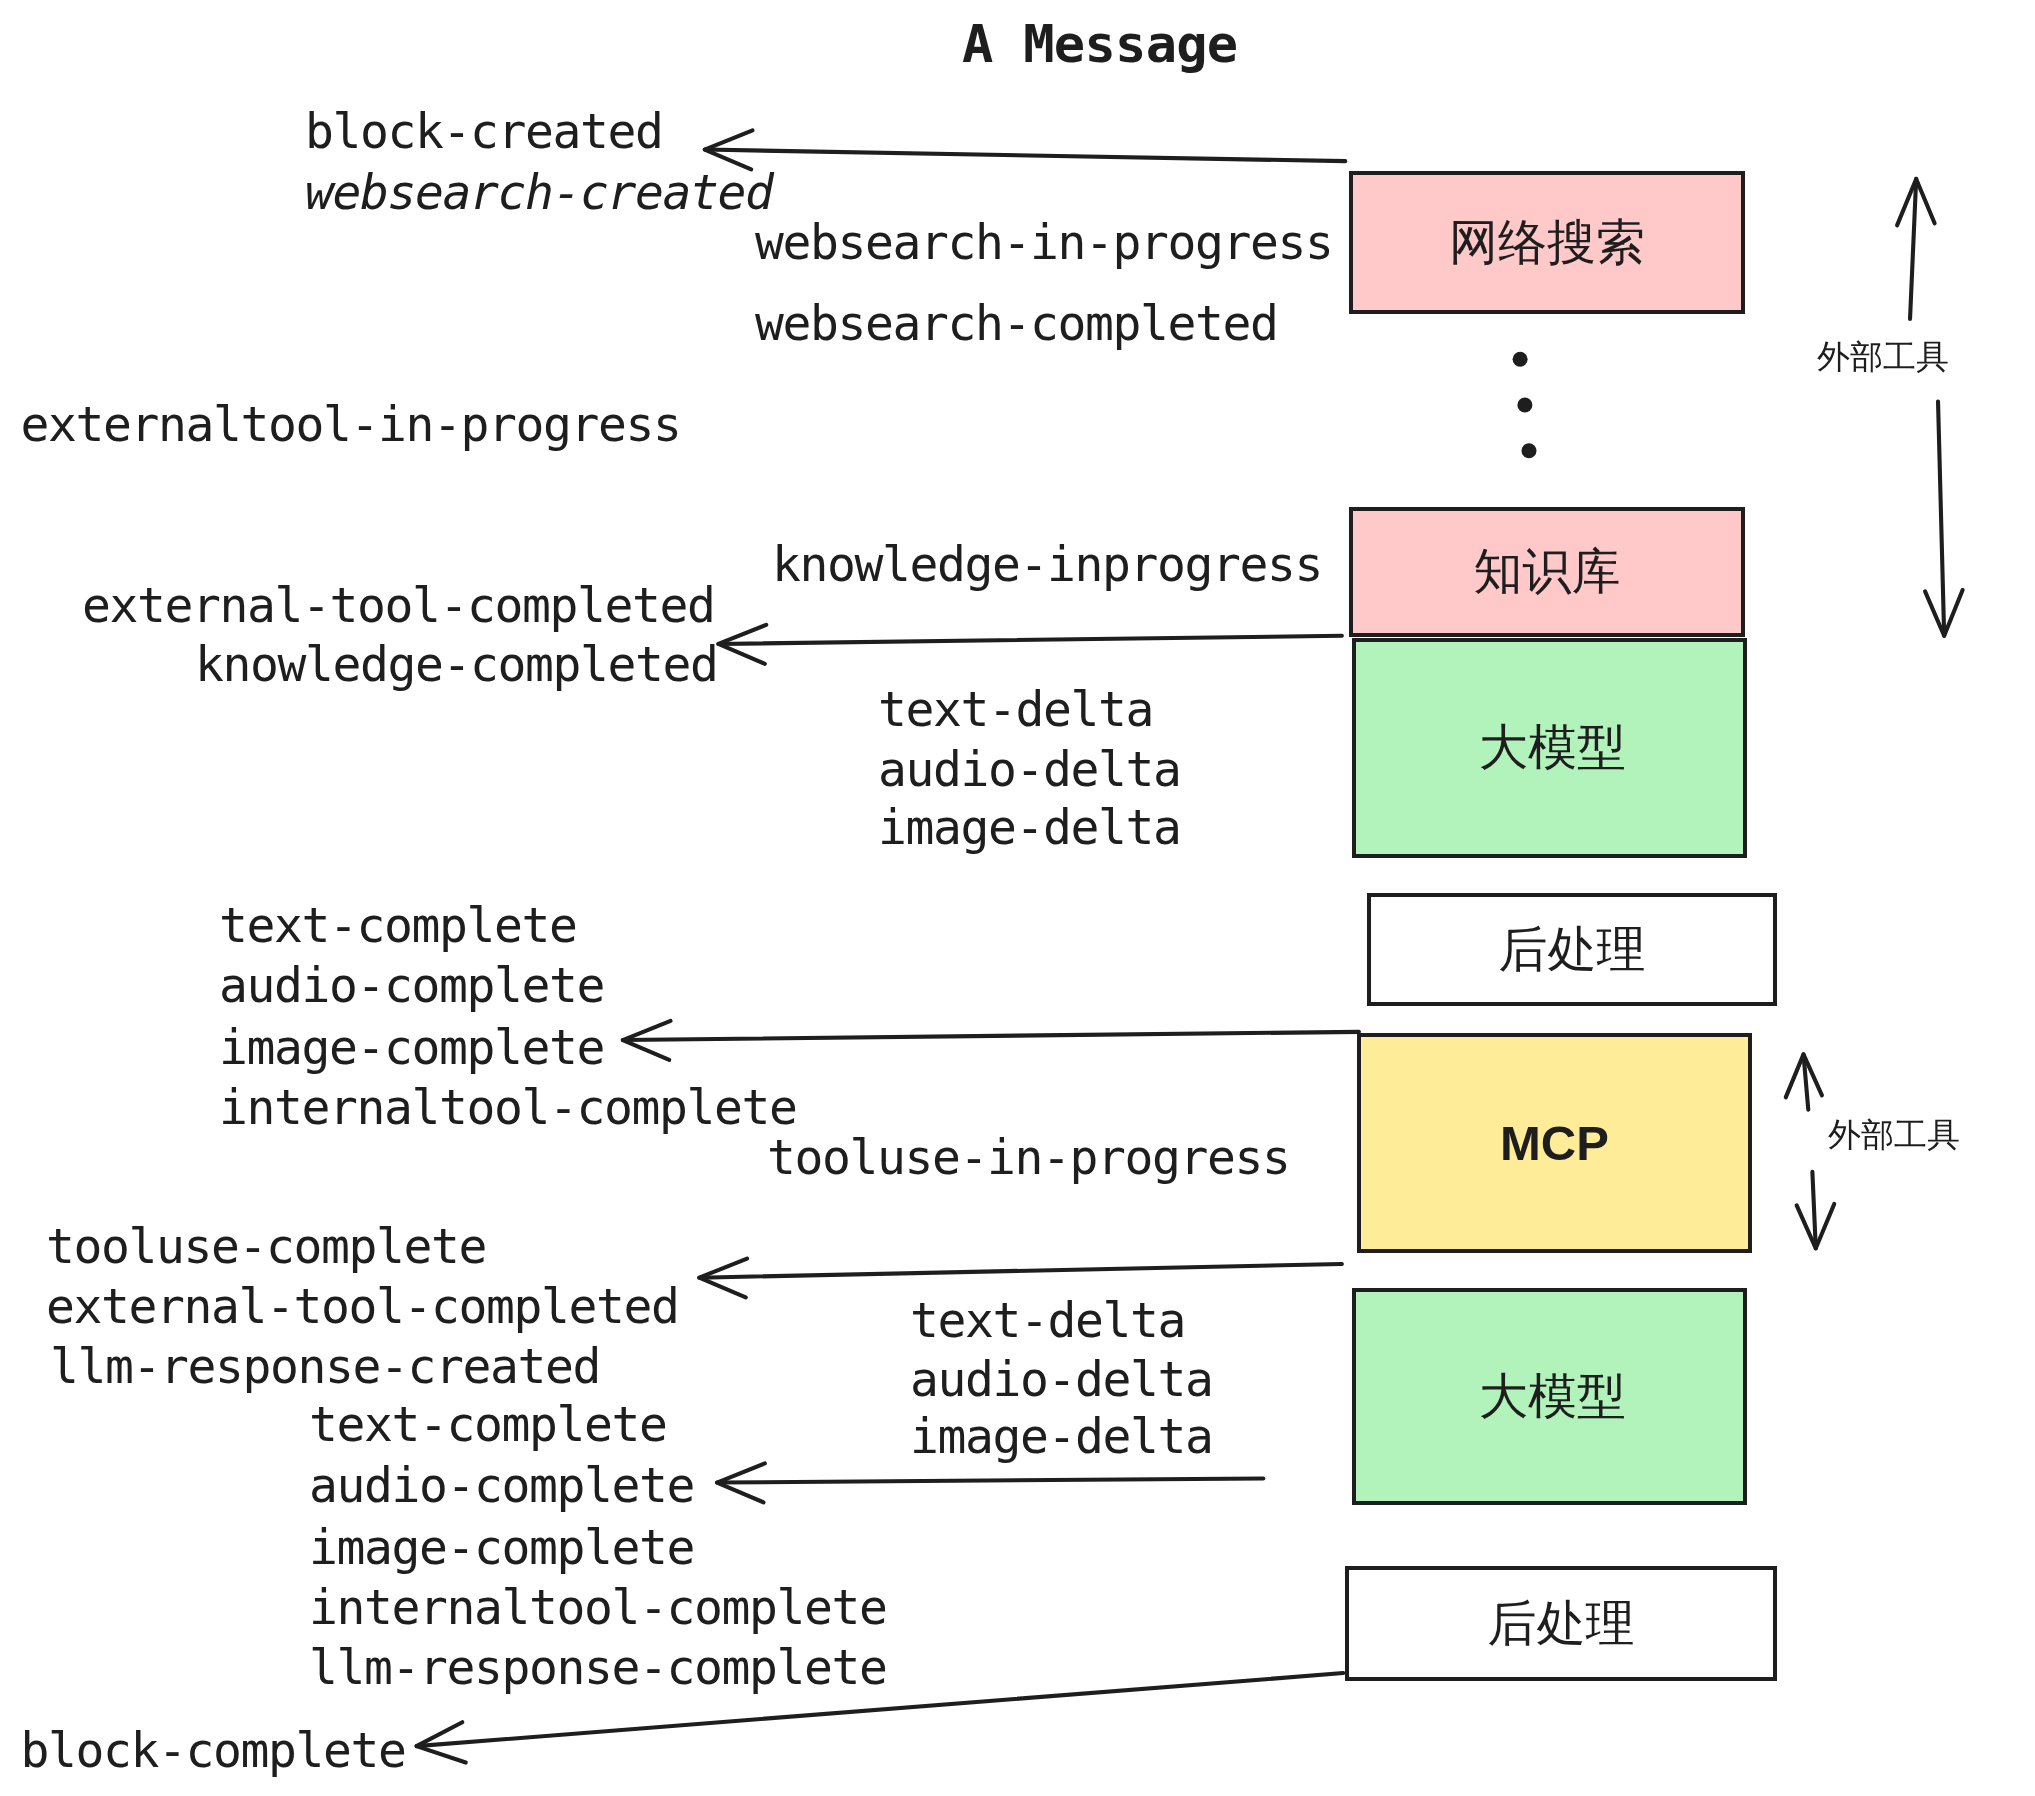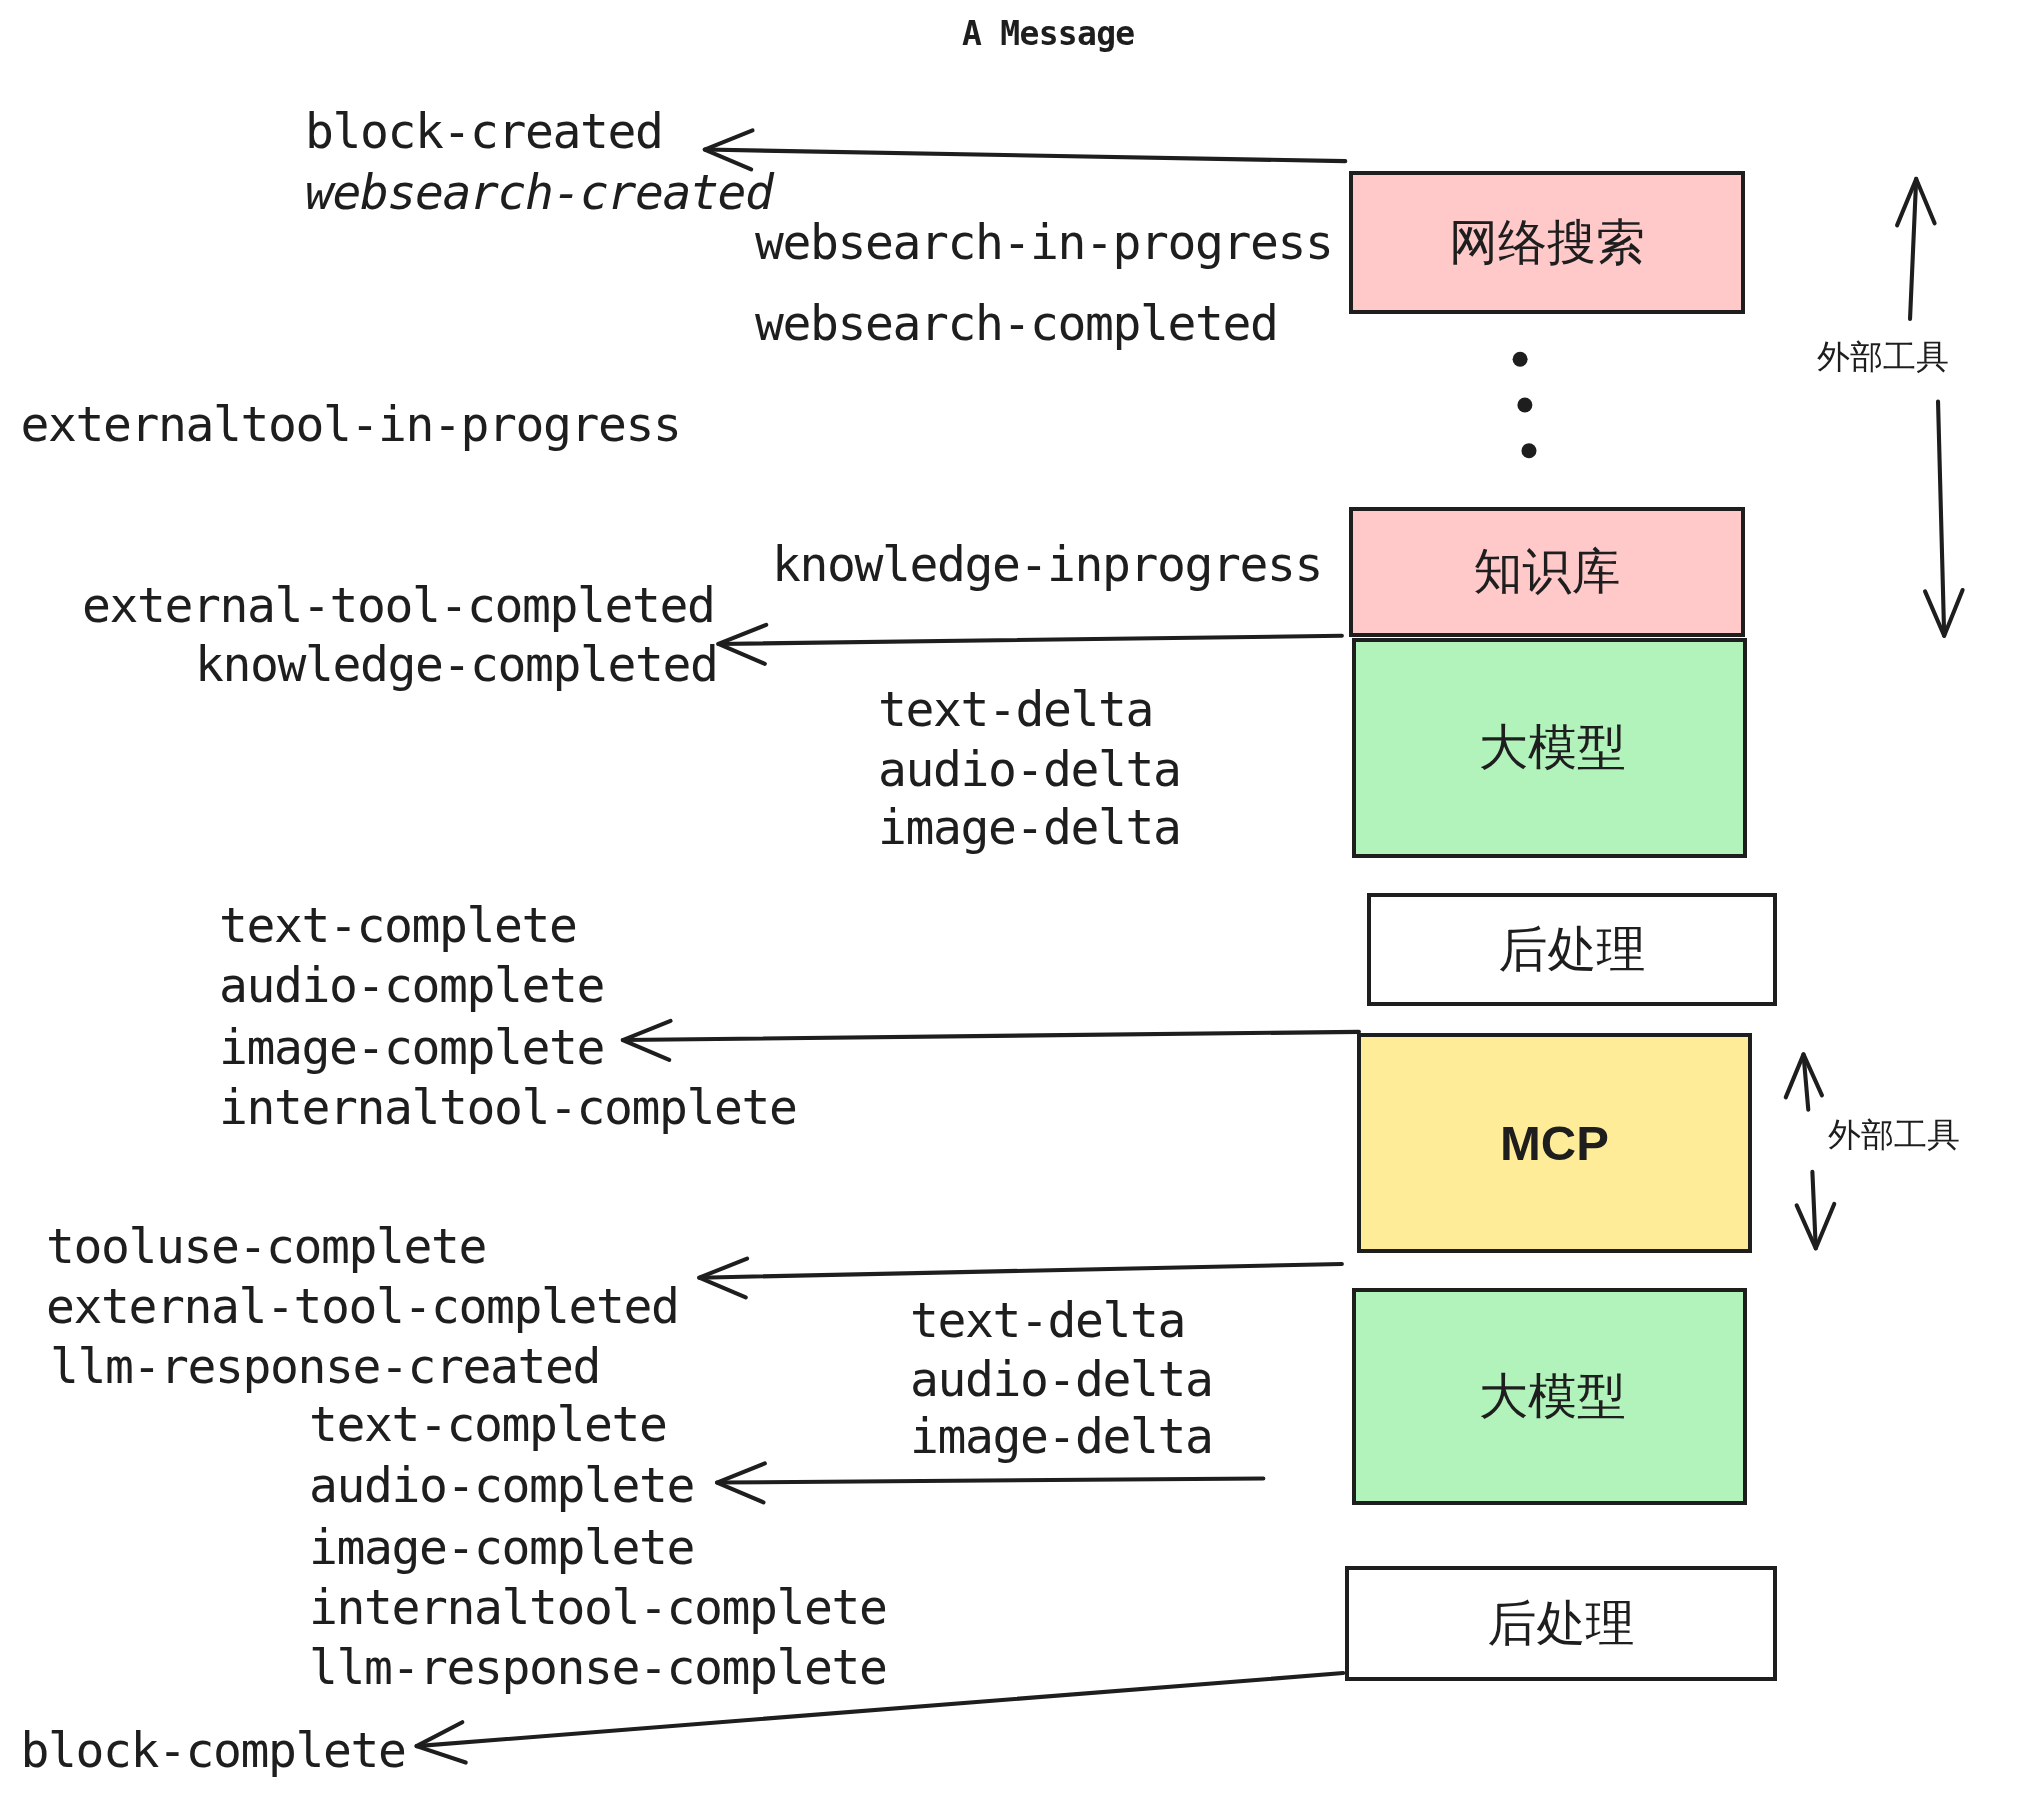"A Message" .title { font-size: 33px -> 52px }
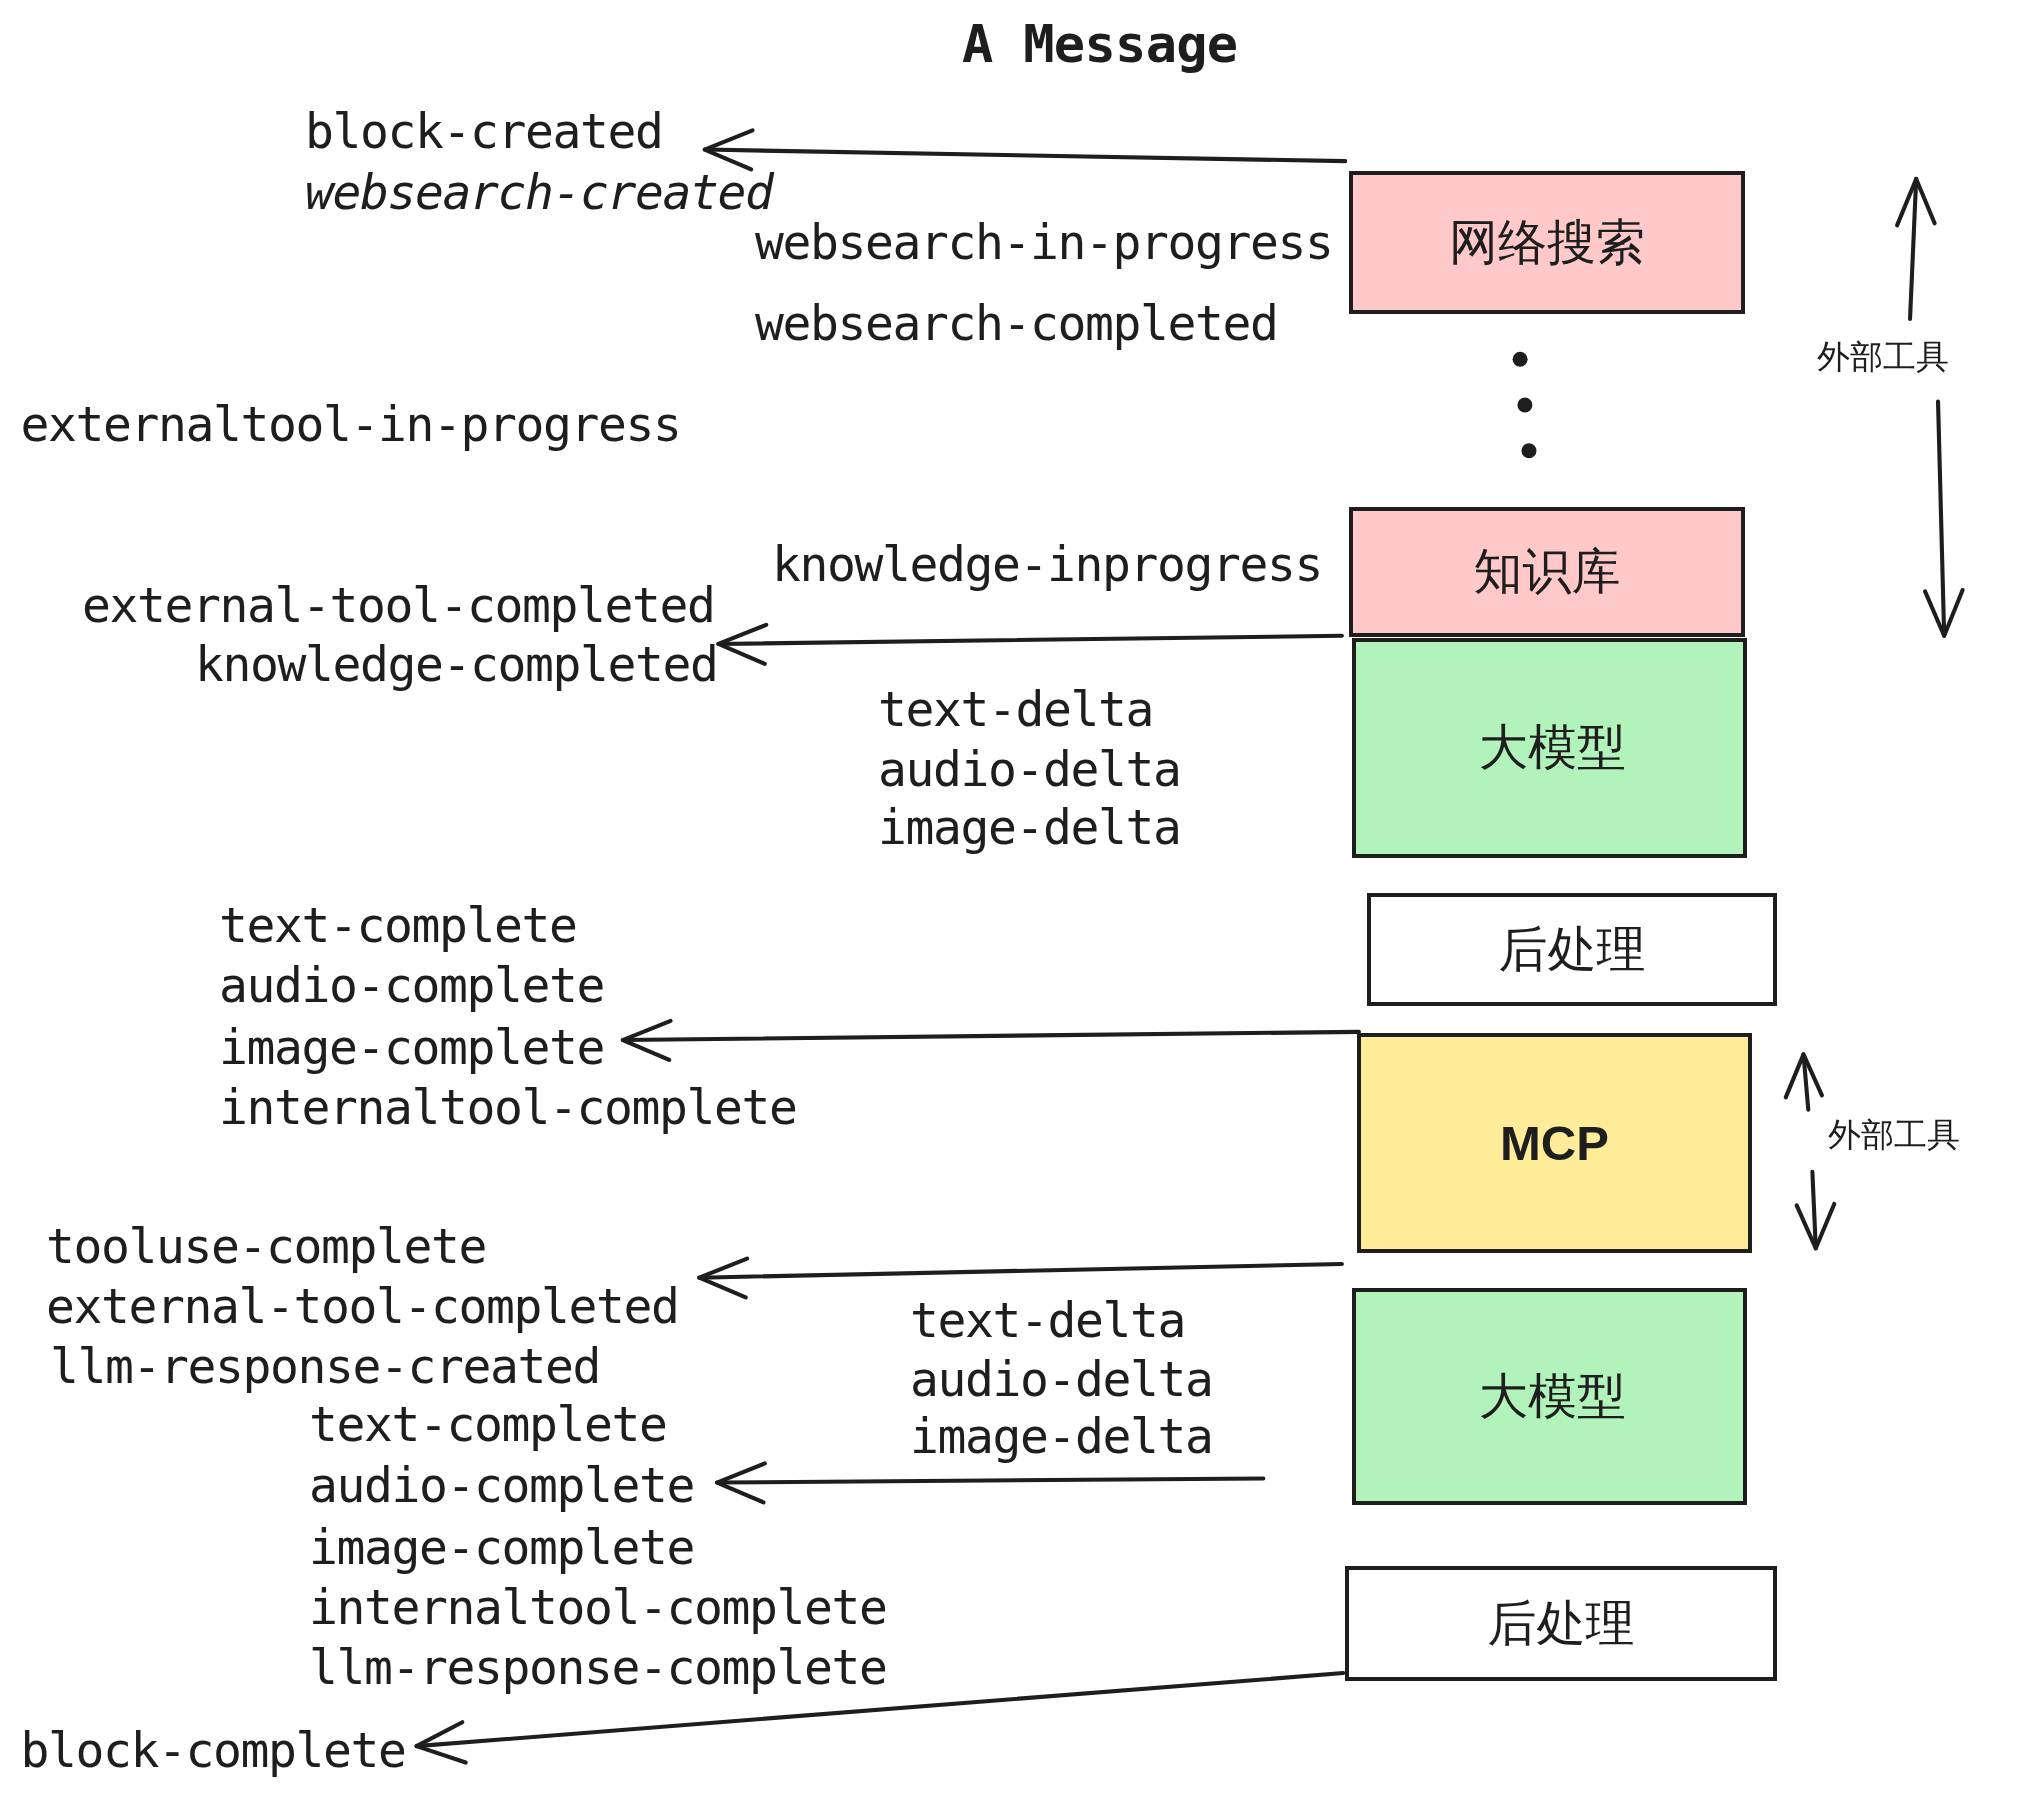"tooluse-in-progress" div.event { html: none -> <div>tooluse-in-progress</div> }
